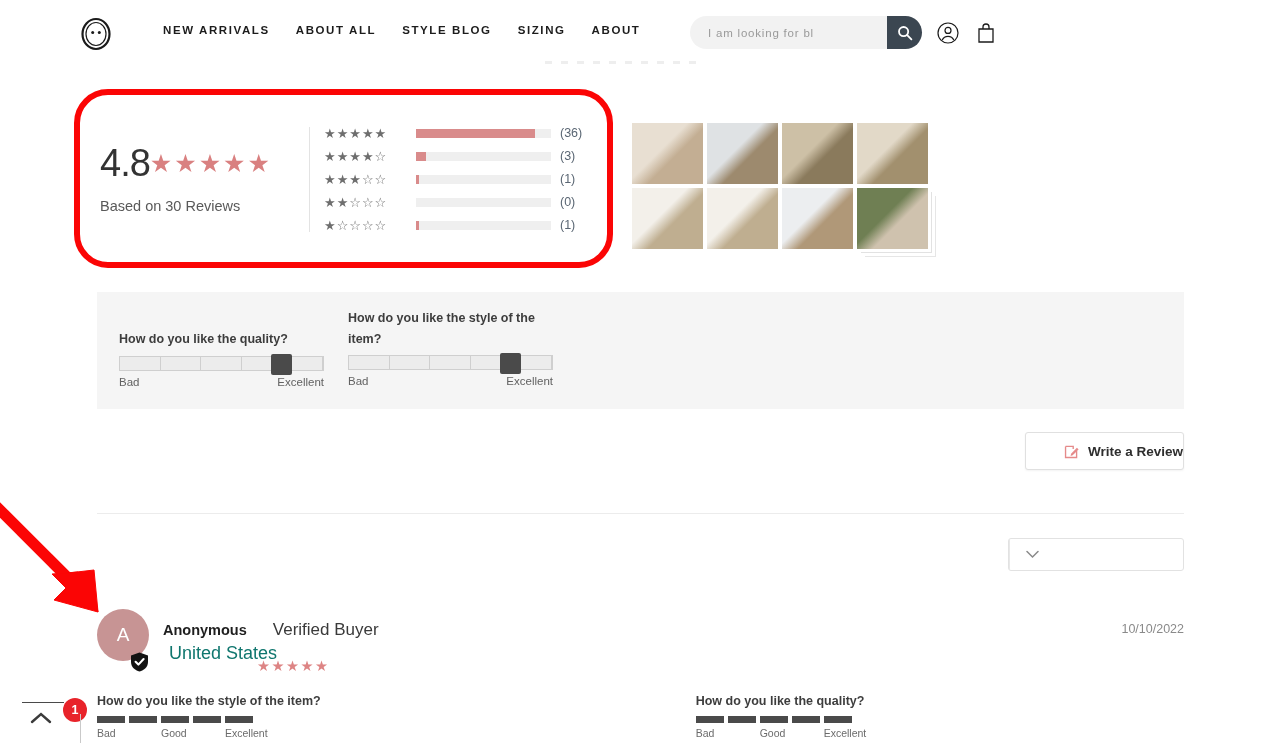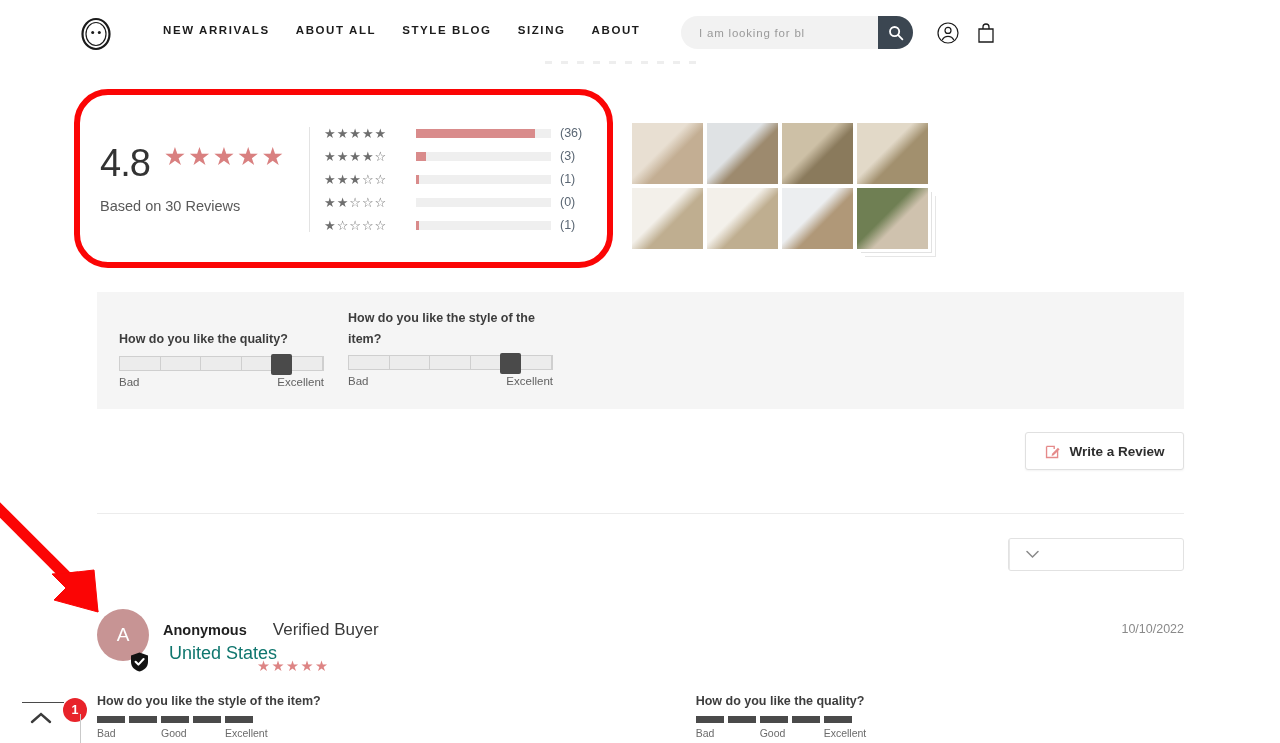"I am looking for bl" .search-wrap { right: 121px -> 112px }
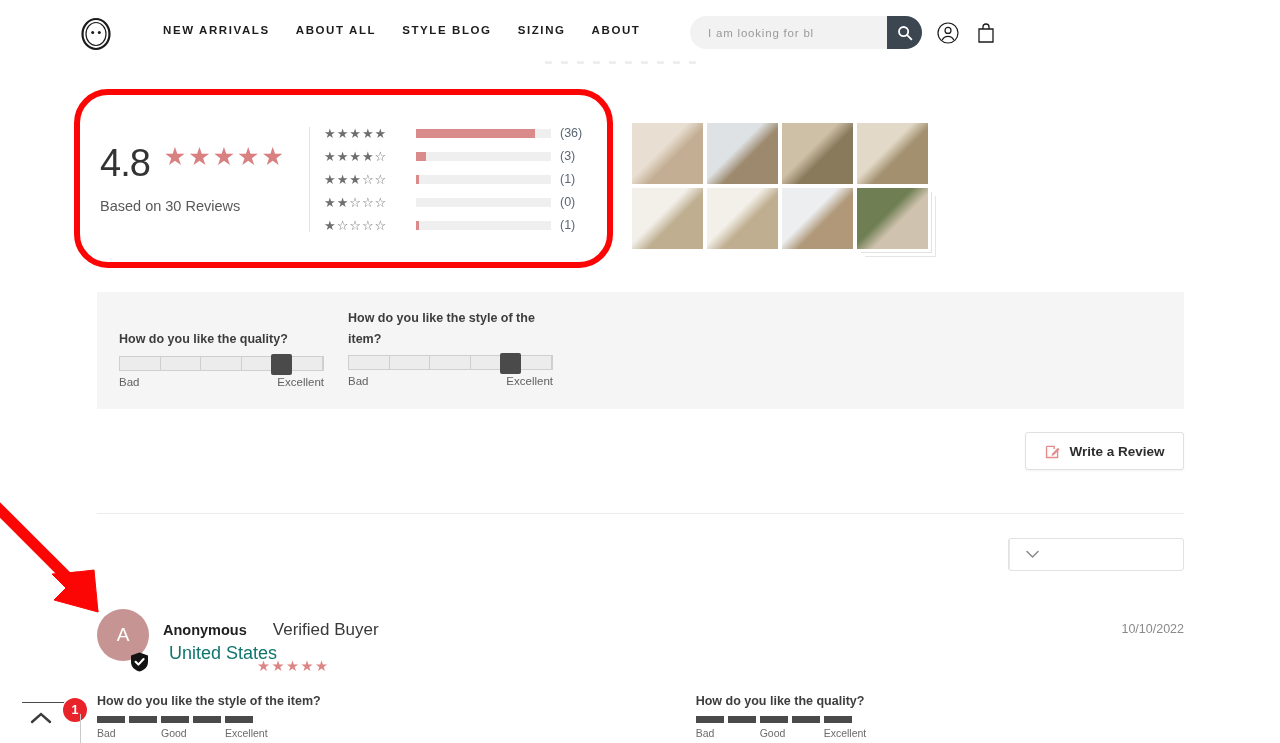"4.8" .score-row { align-items: none -> center; gap: 14px -> 0 }
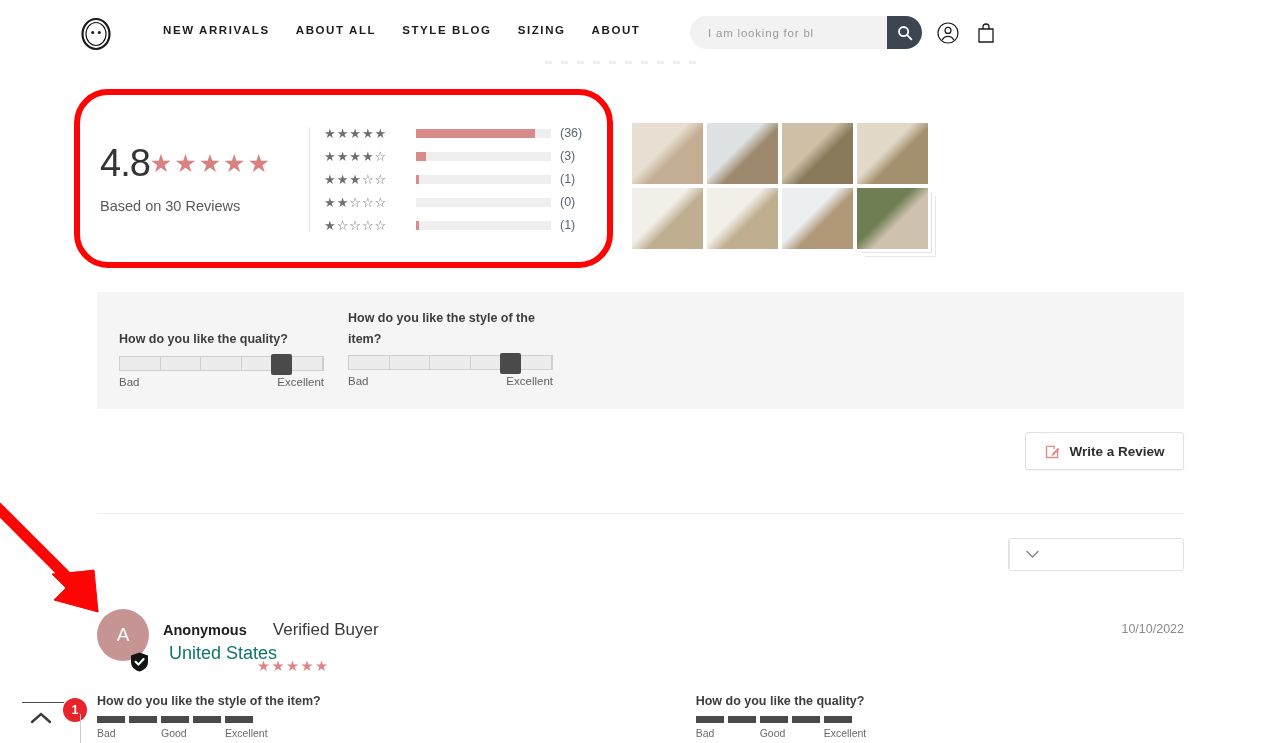"Write a Review" .write-review { justify-content: center -> flex-end }
